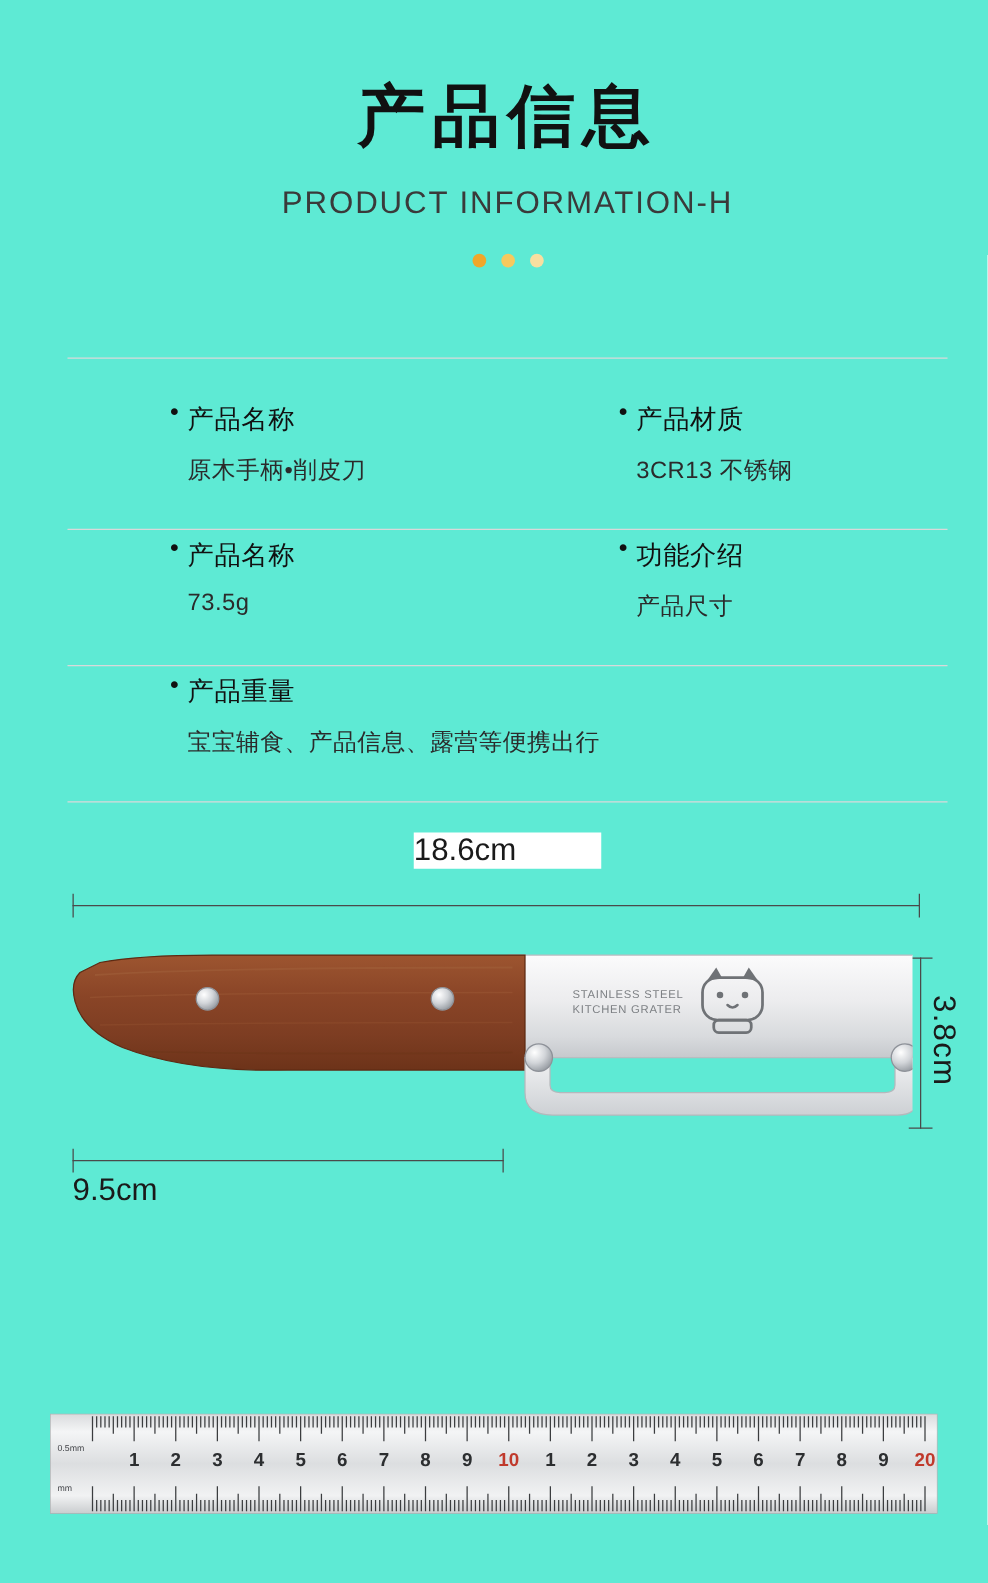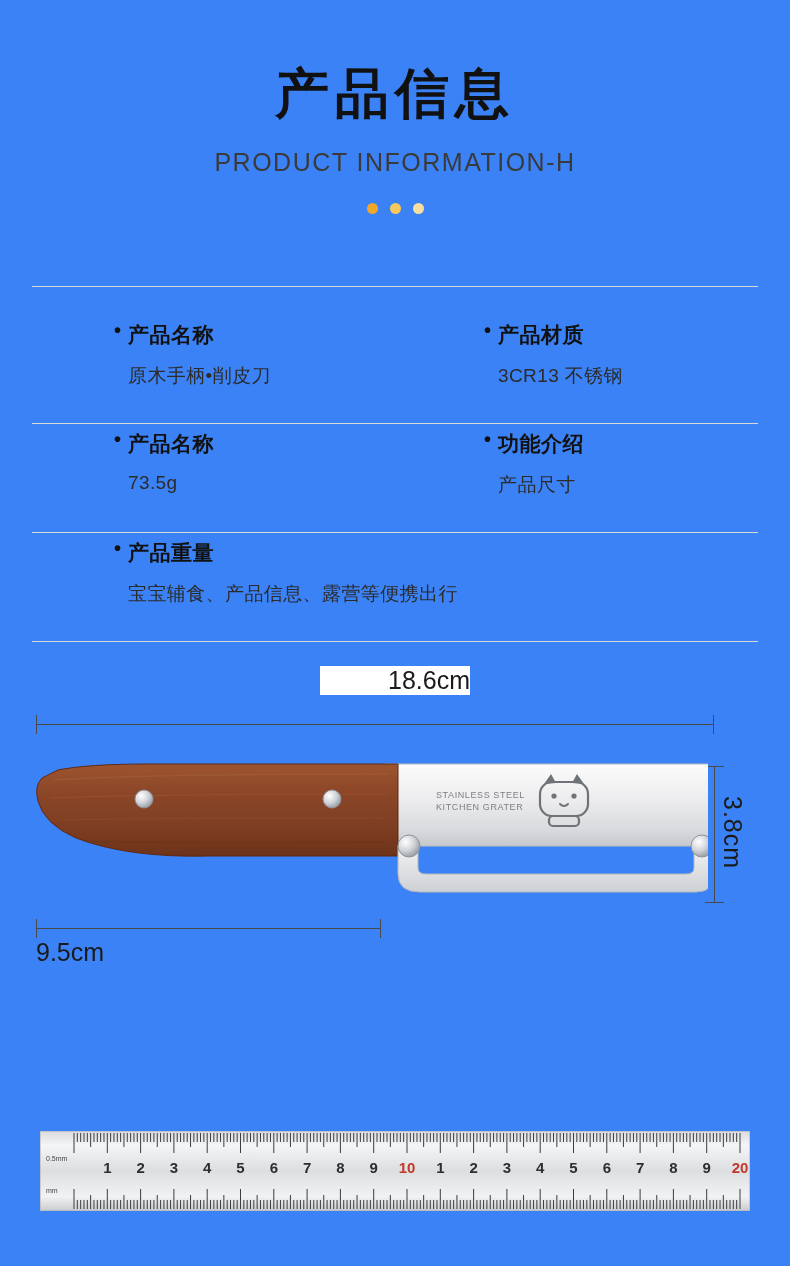"产品信息" .page { background: #3b82f6 -> #5eead4; padding-left: none -> 22px }
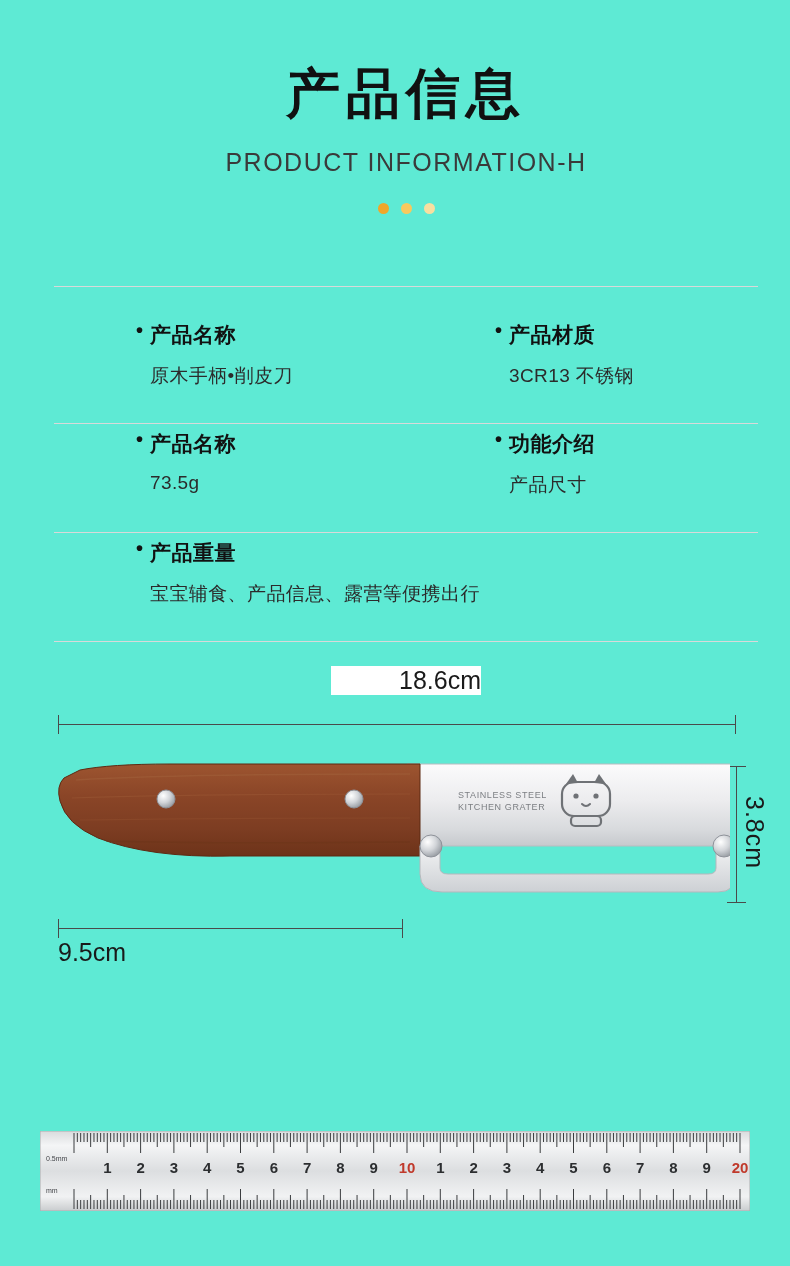"产品名称" .spec-label { font-weight: bold -> normal }
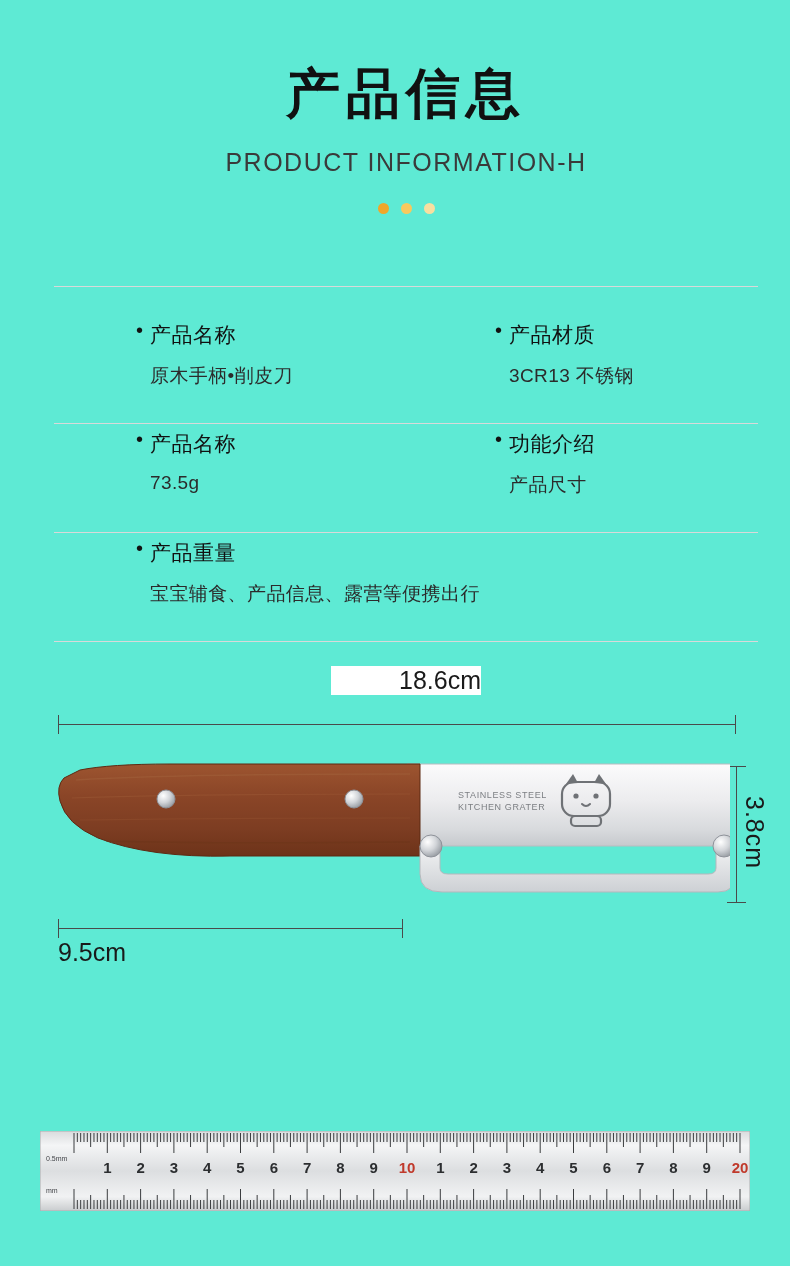"18.6cm" .dim-top-label { text-align: right -> left }
